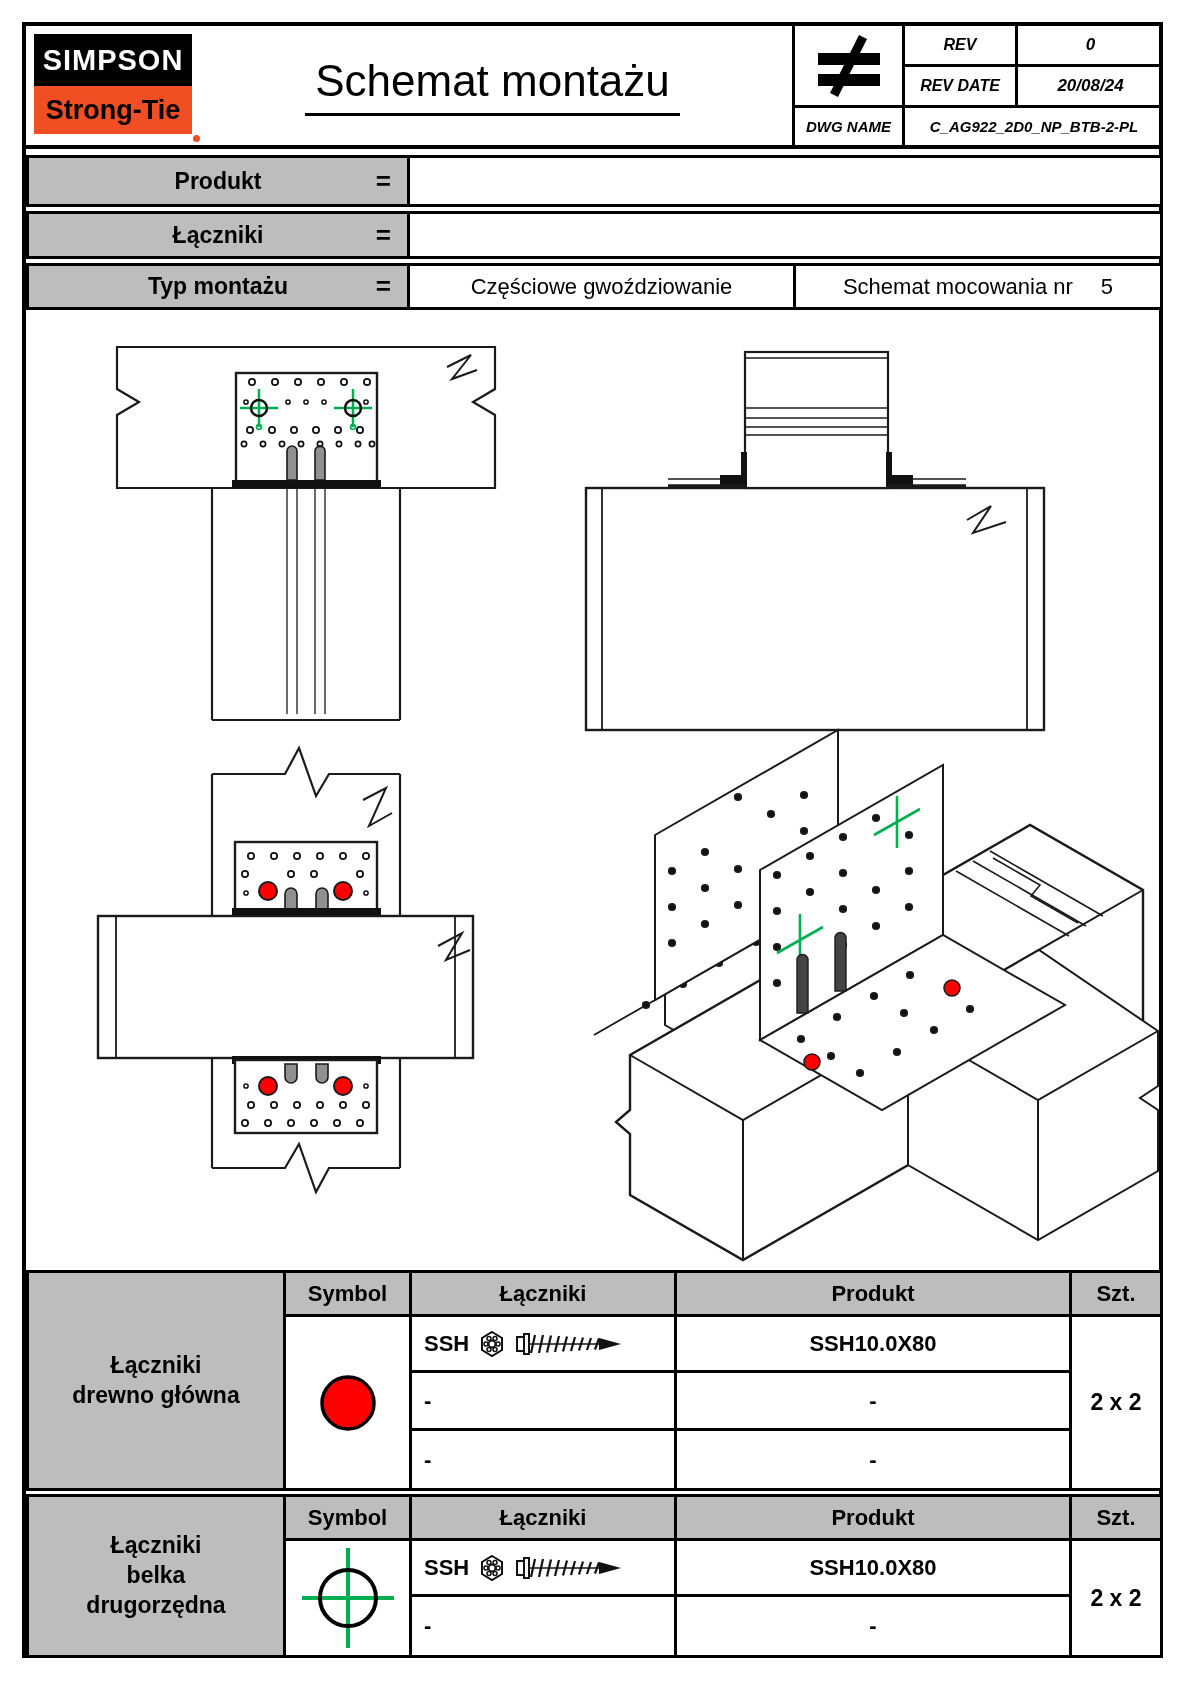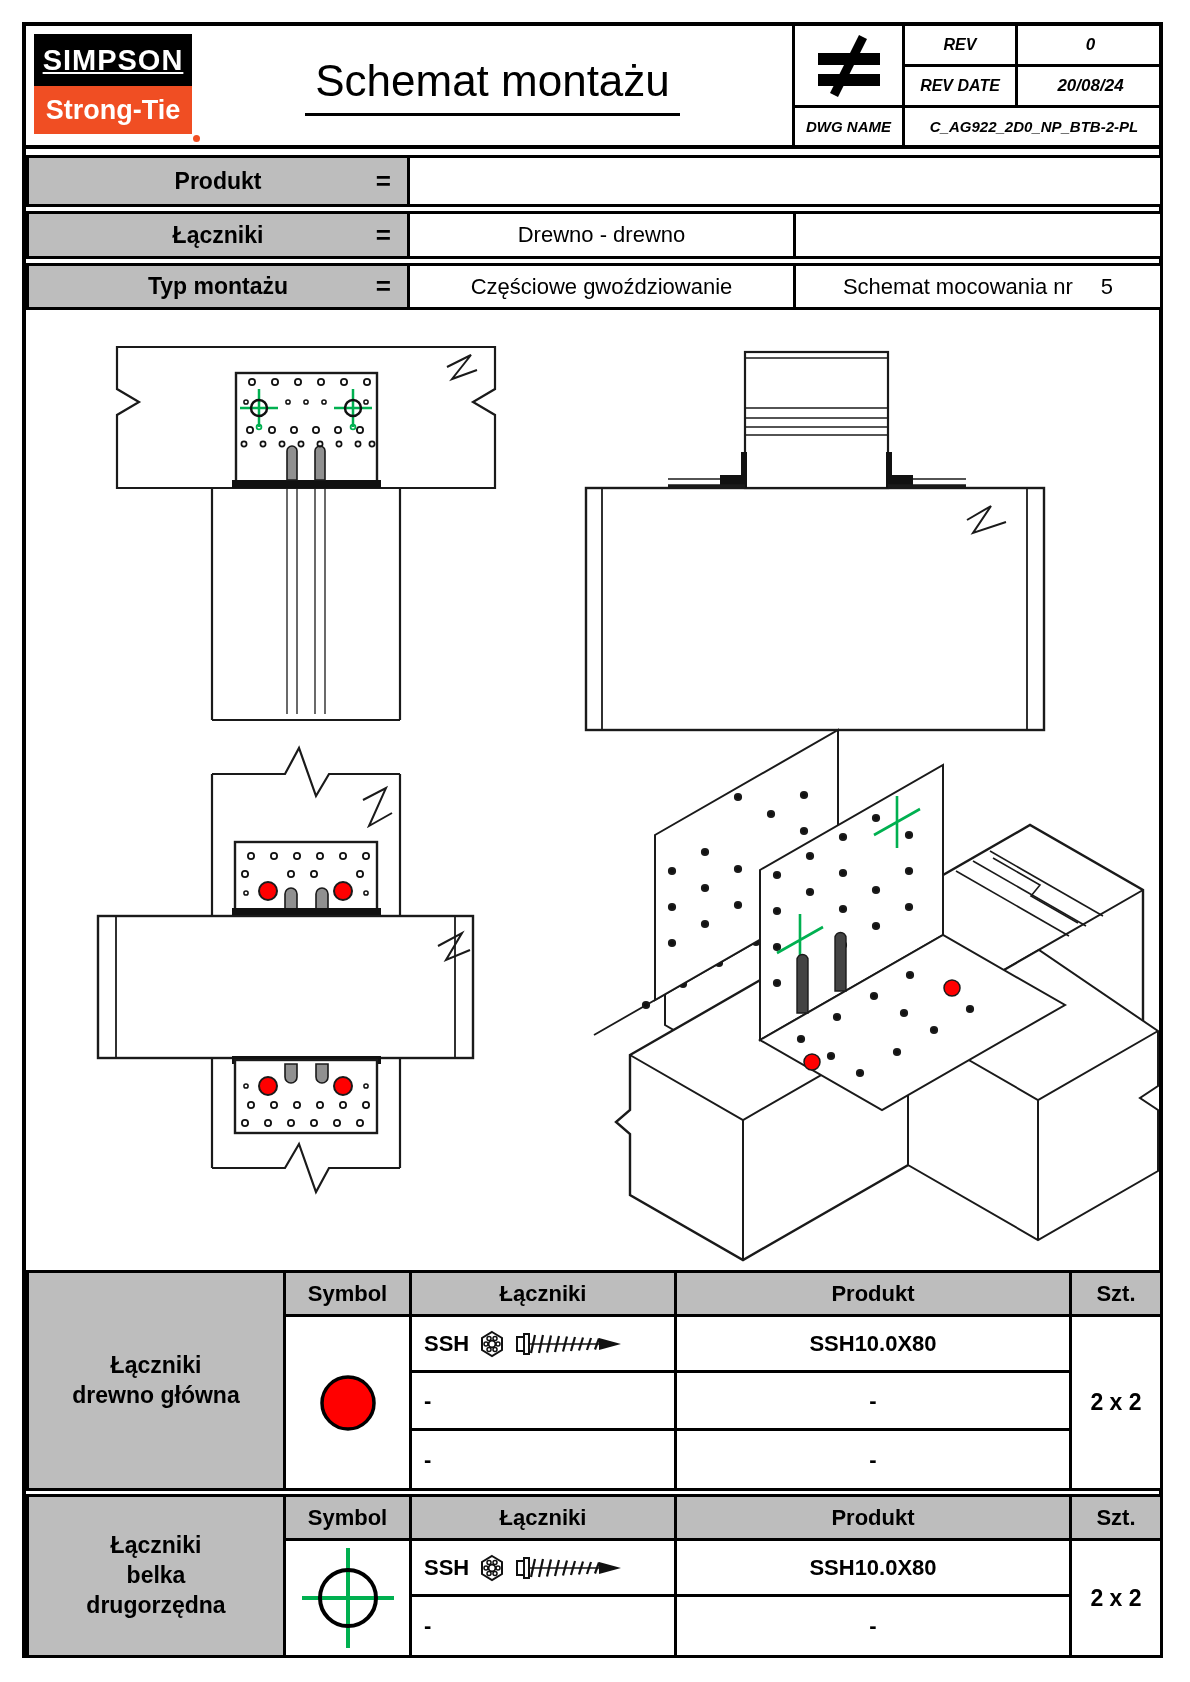"SIMPSON" .logo-top { text-decoration: underline -> none }
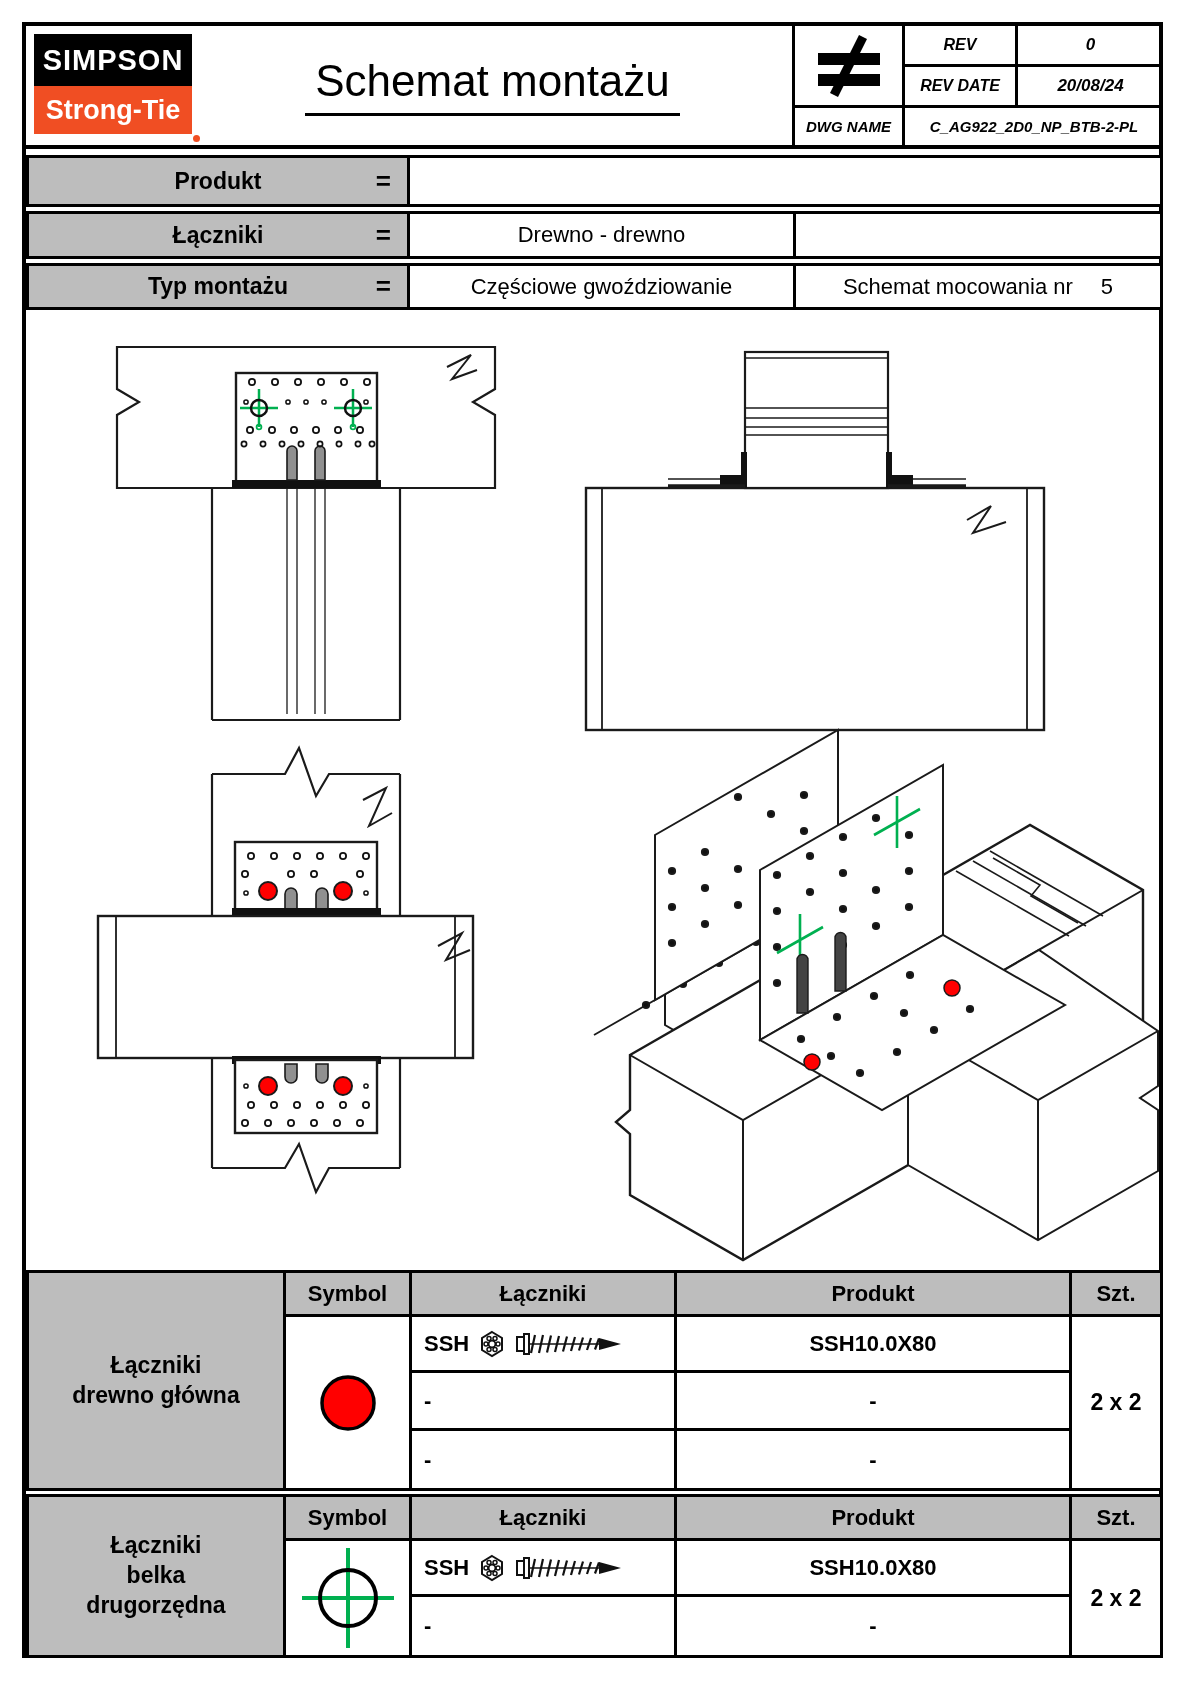"Strong-Tie" .logo-bottom { color: #ffffff -> #000000 }
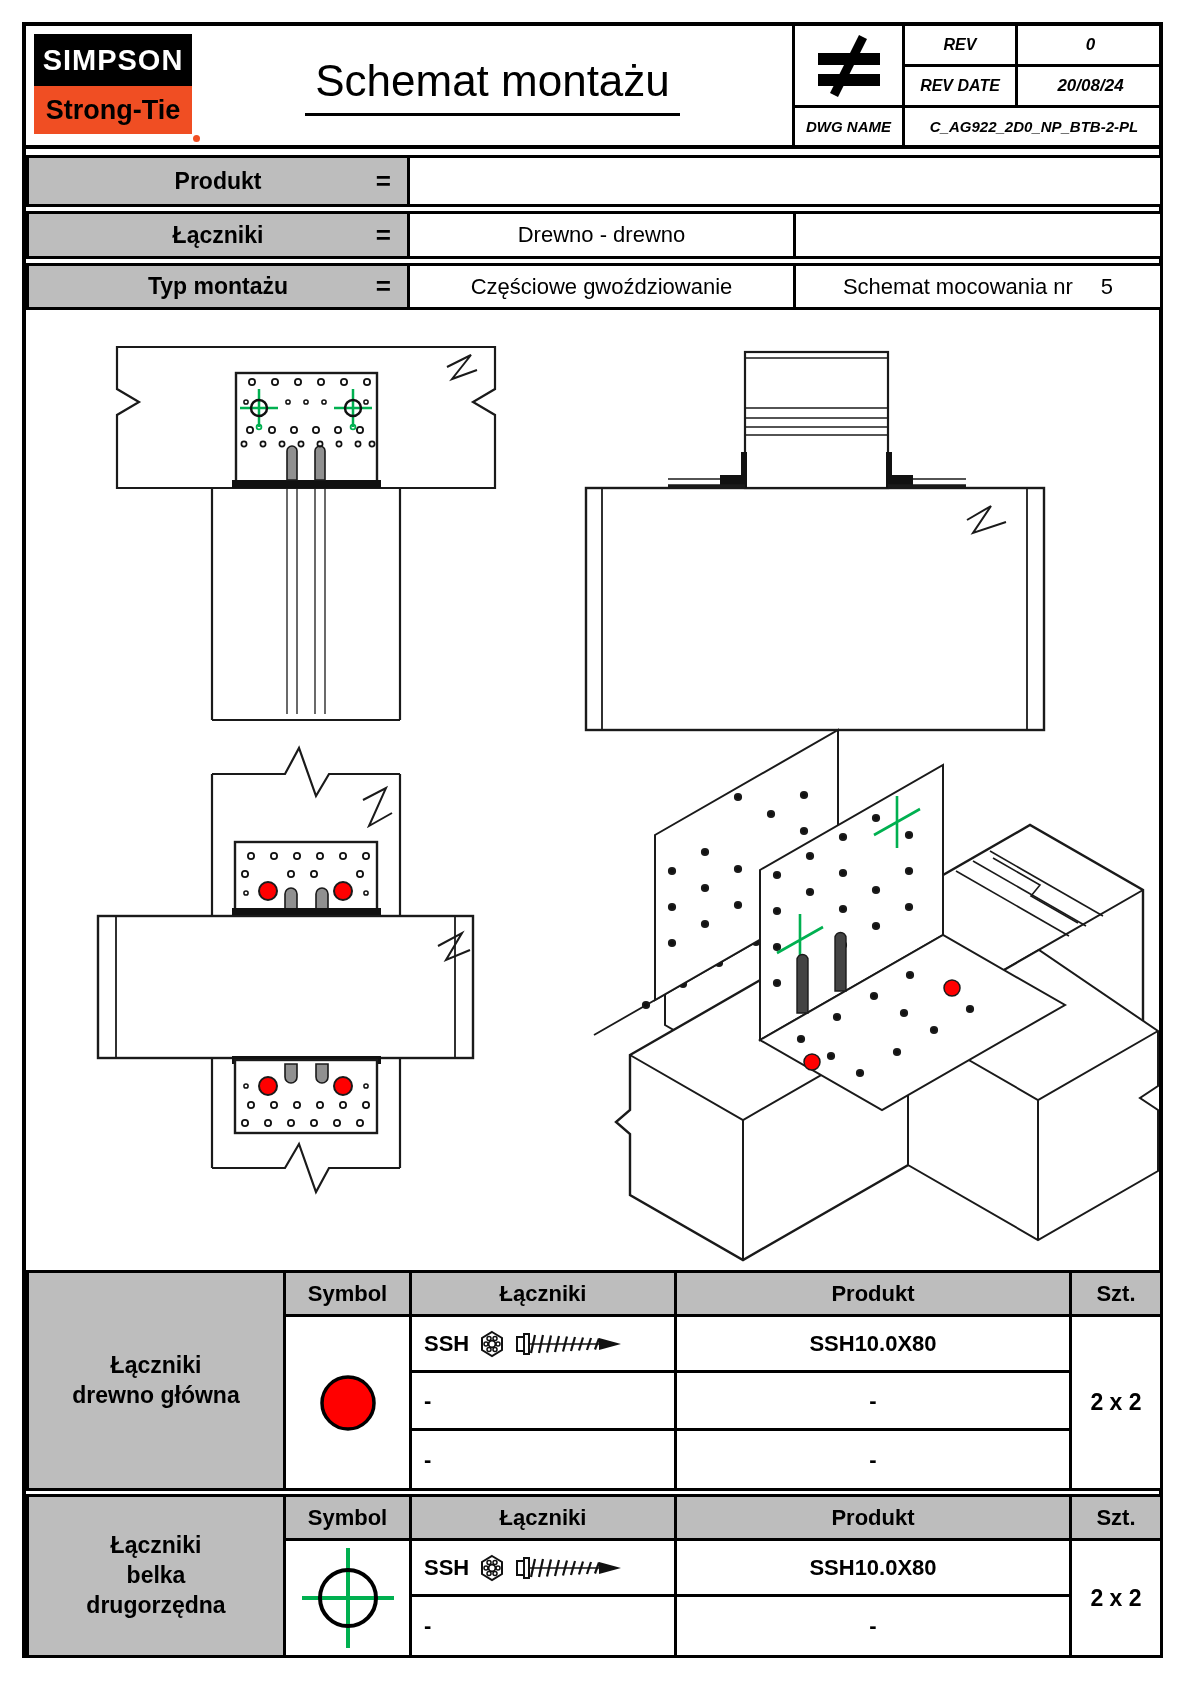"Drewno - drewno" div.info-val { html: <div>Drewno - drewno</div> -> none }
